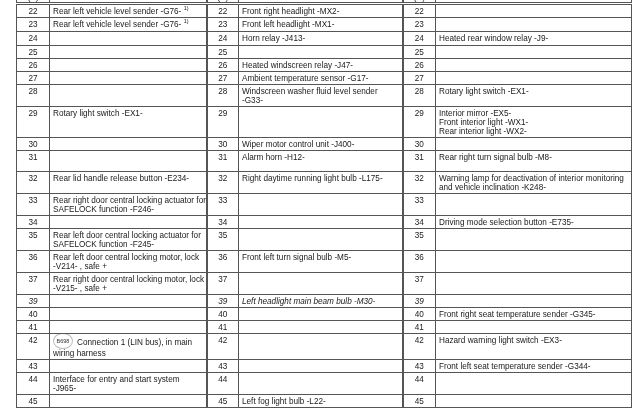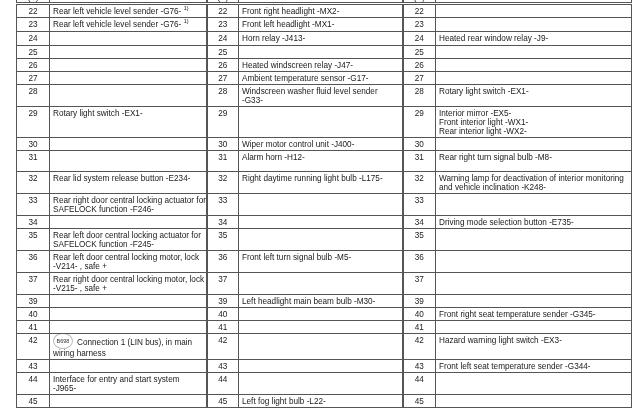"Rear lid system release button" span { text: system -> handle }
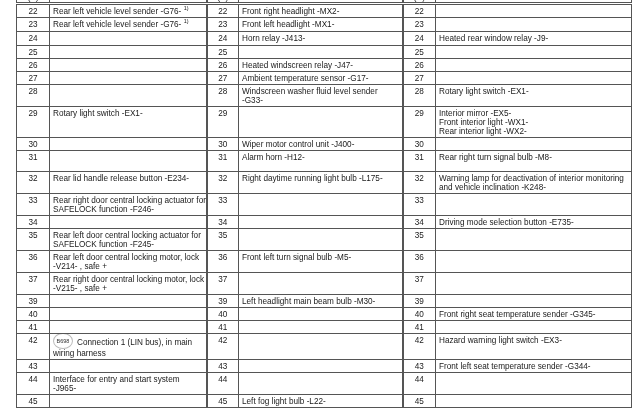"39" tr { font-style: none -> italic }
